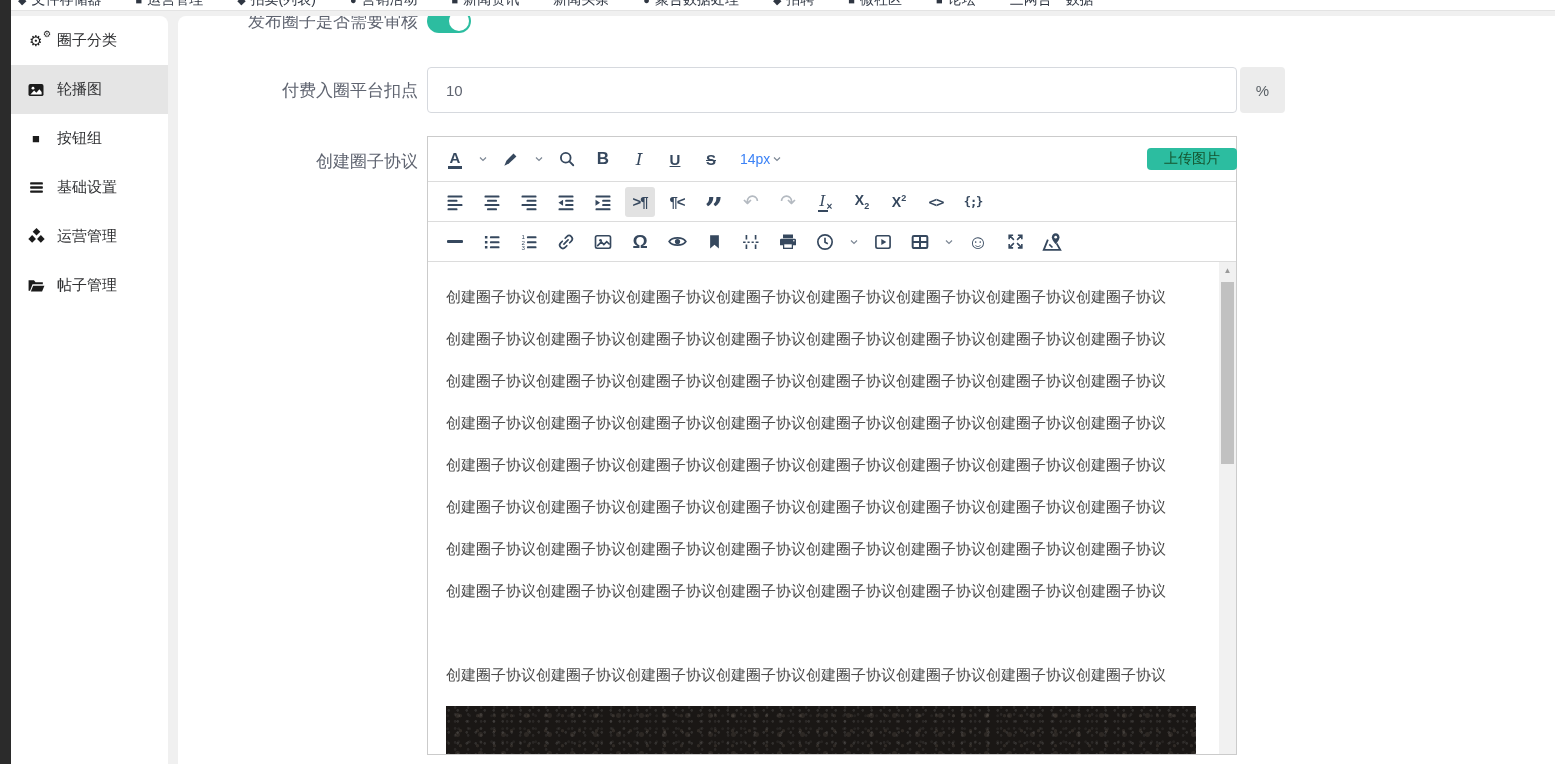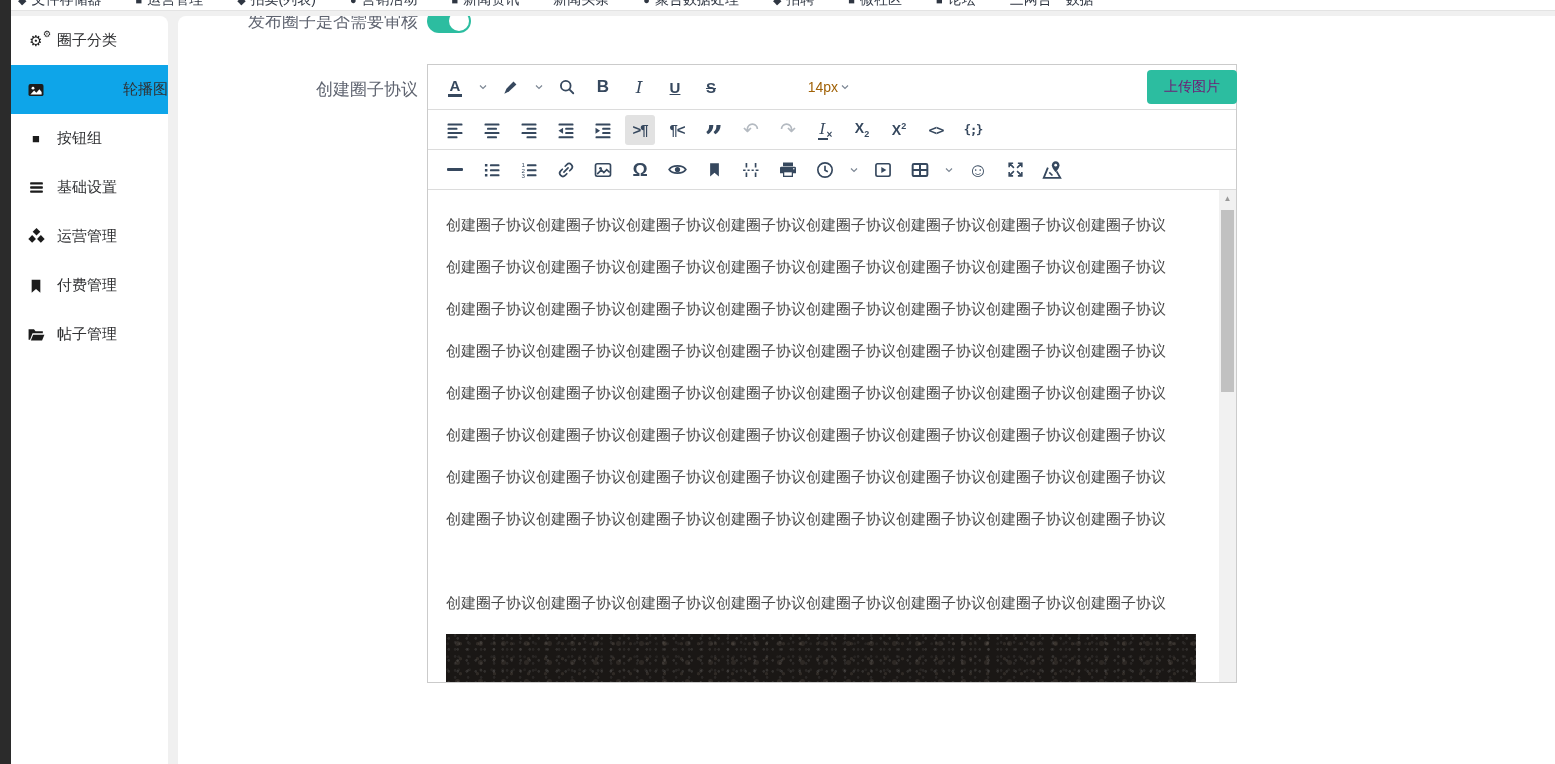"轮播图" .side-item.active { background: #0ea5e9 -> #e5e5e5; justify-content: space-between -> none }
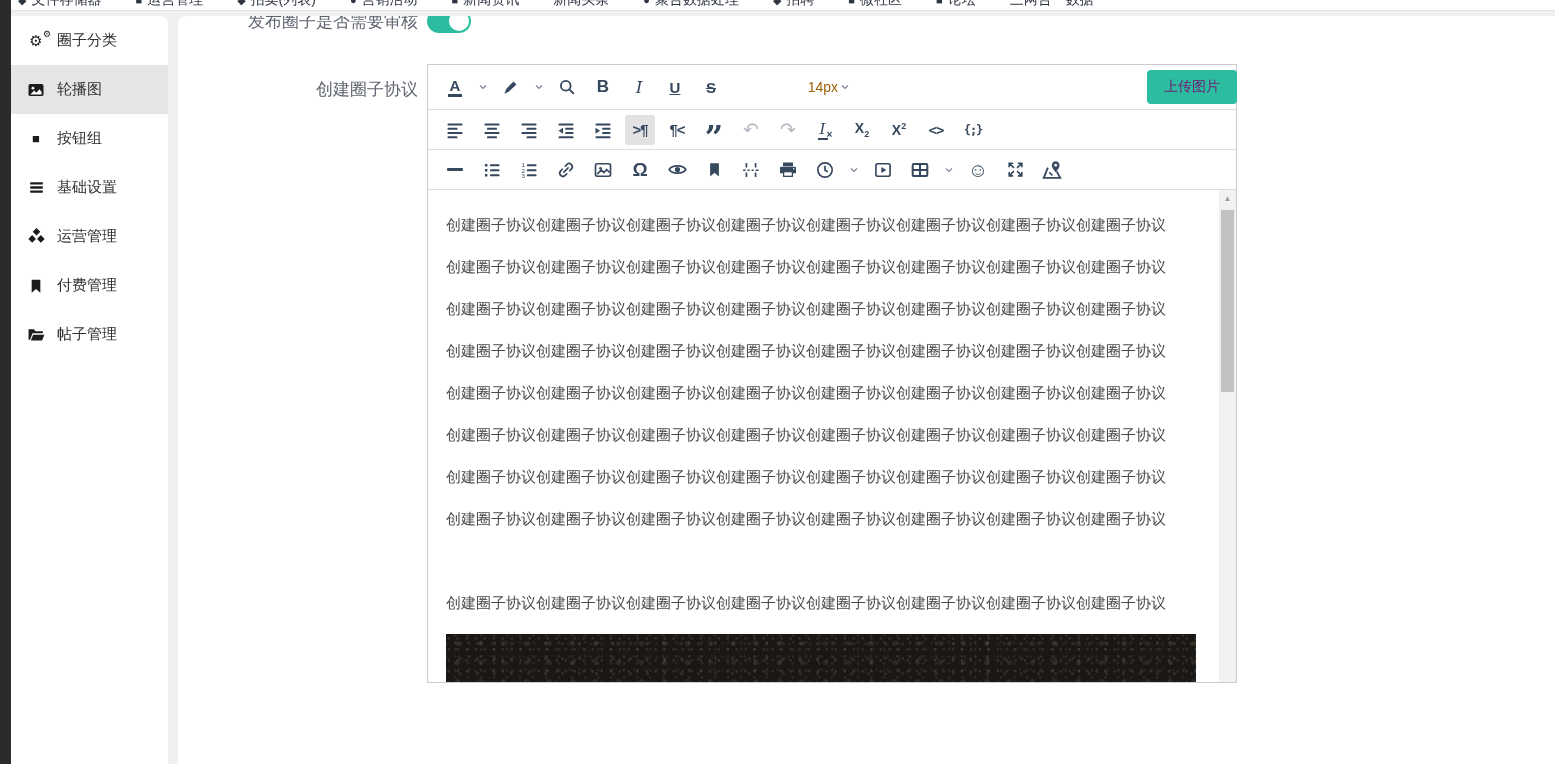"付费入圈平台扣点" div.form-row { html: none -> <div> <label>付费入圈平台扣点</label> <div> <input> <span>%</span> </div> </div> }
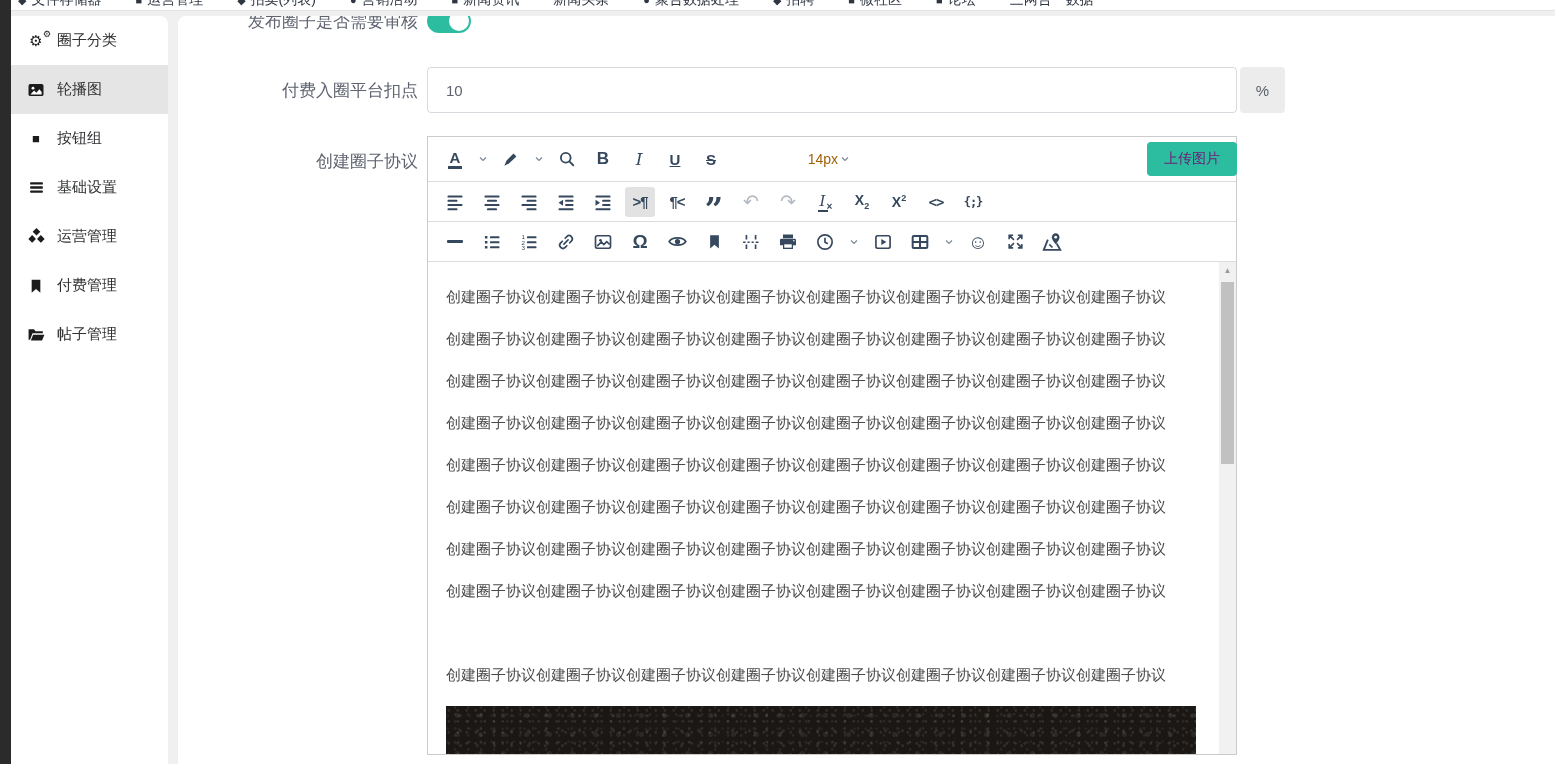"14px" .size-sel { color: #a16207 -> #3b82f6; justify-content: flex-end -> flex-start }
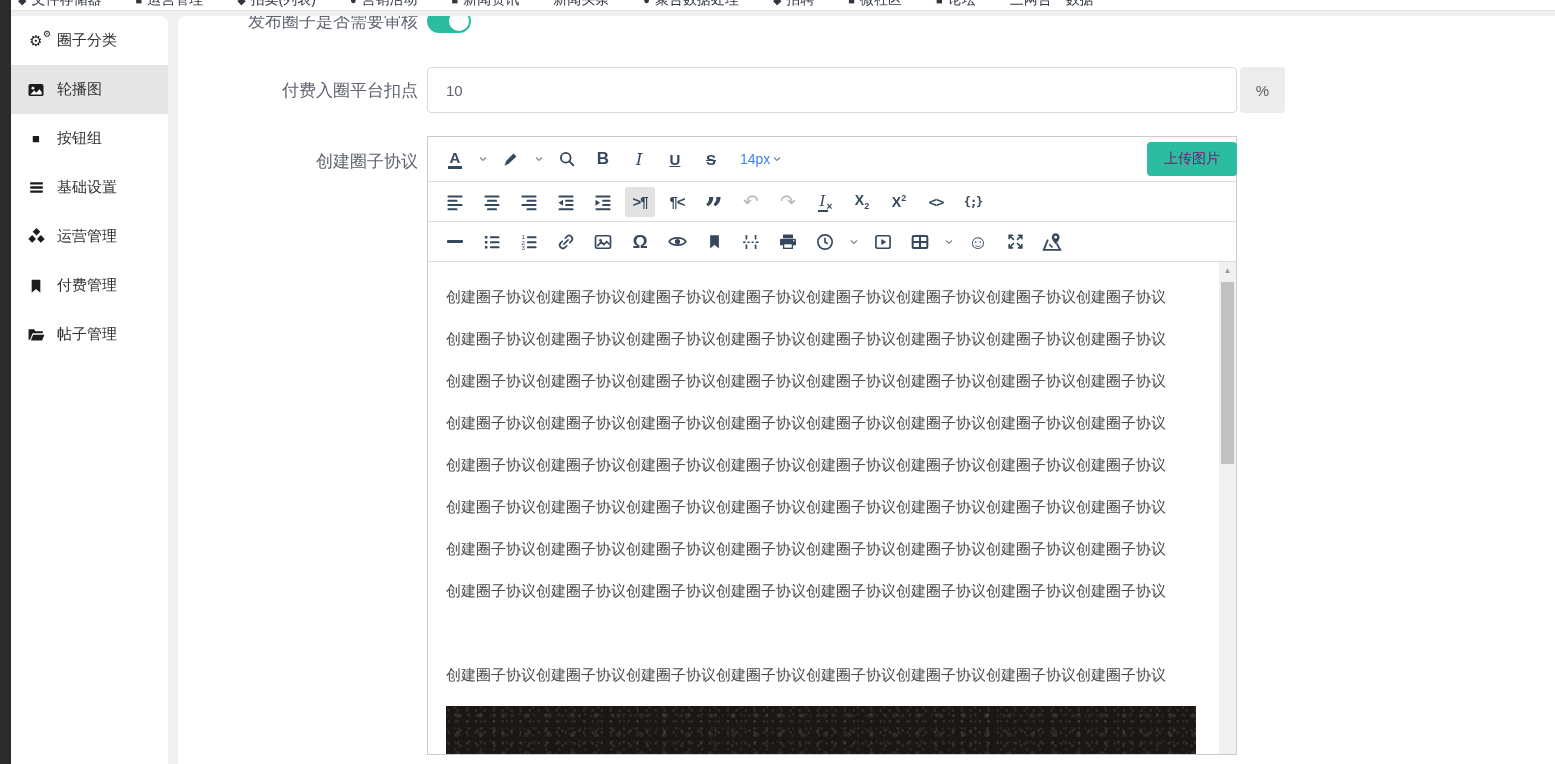"上传图片" .upload { color: #701a75 -> #14532d; height: 34px -> 22px }
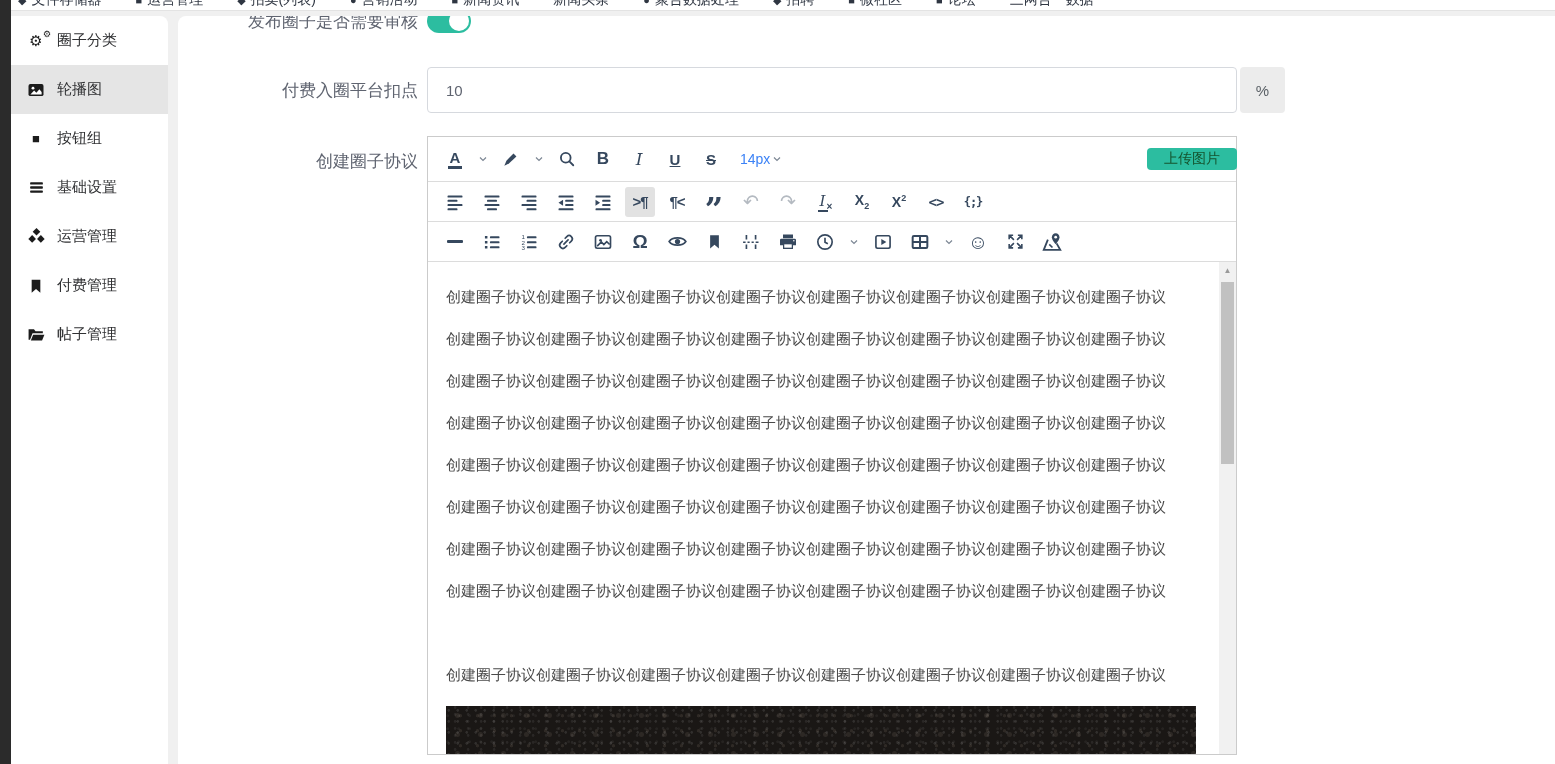"付费管理" div.side-item { html: <div> <span> <svg> <path></path> </svg> </span> <span>付费管理</span> </div> -> none }
